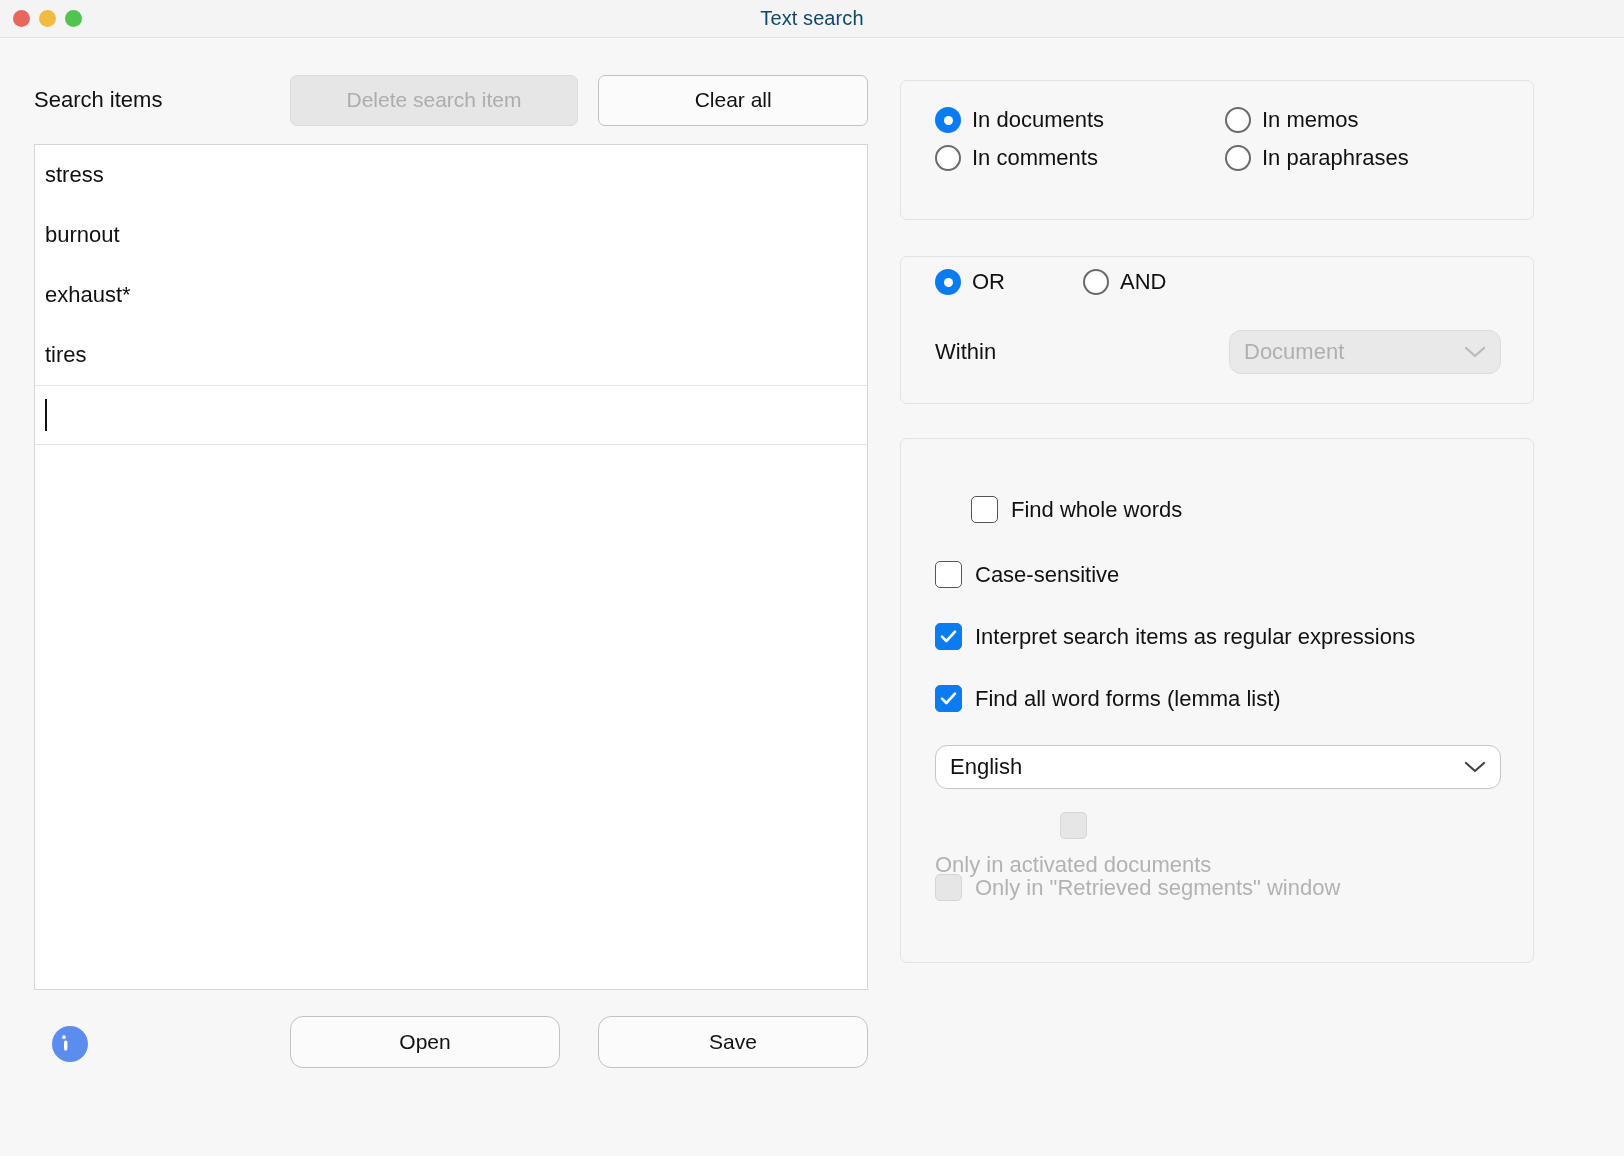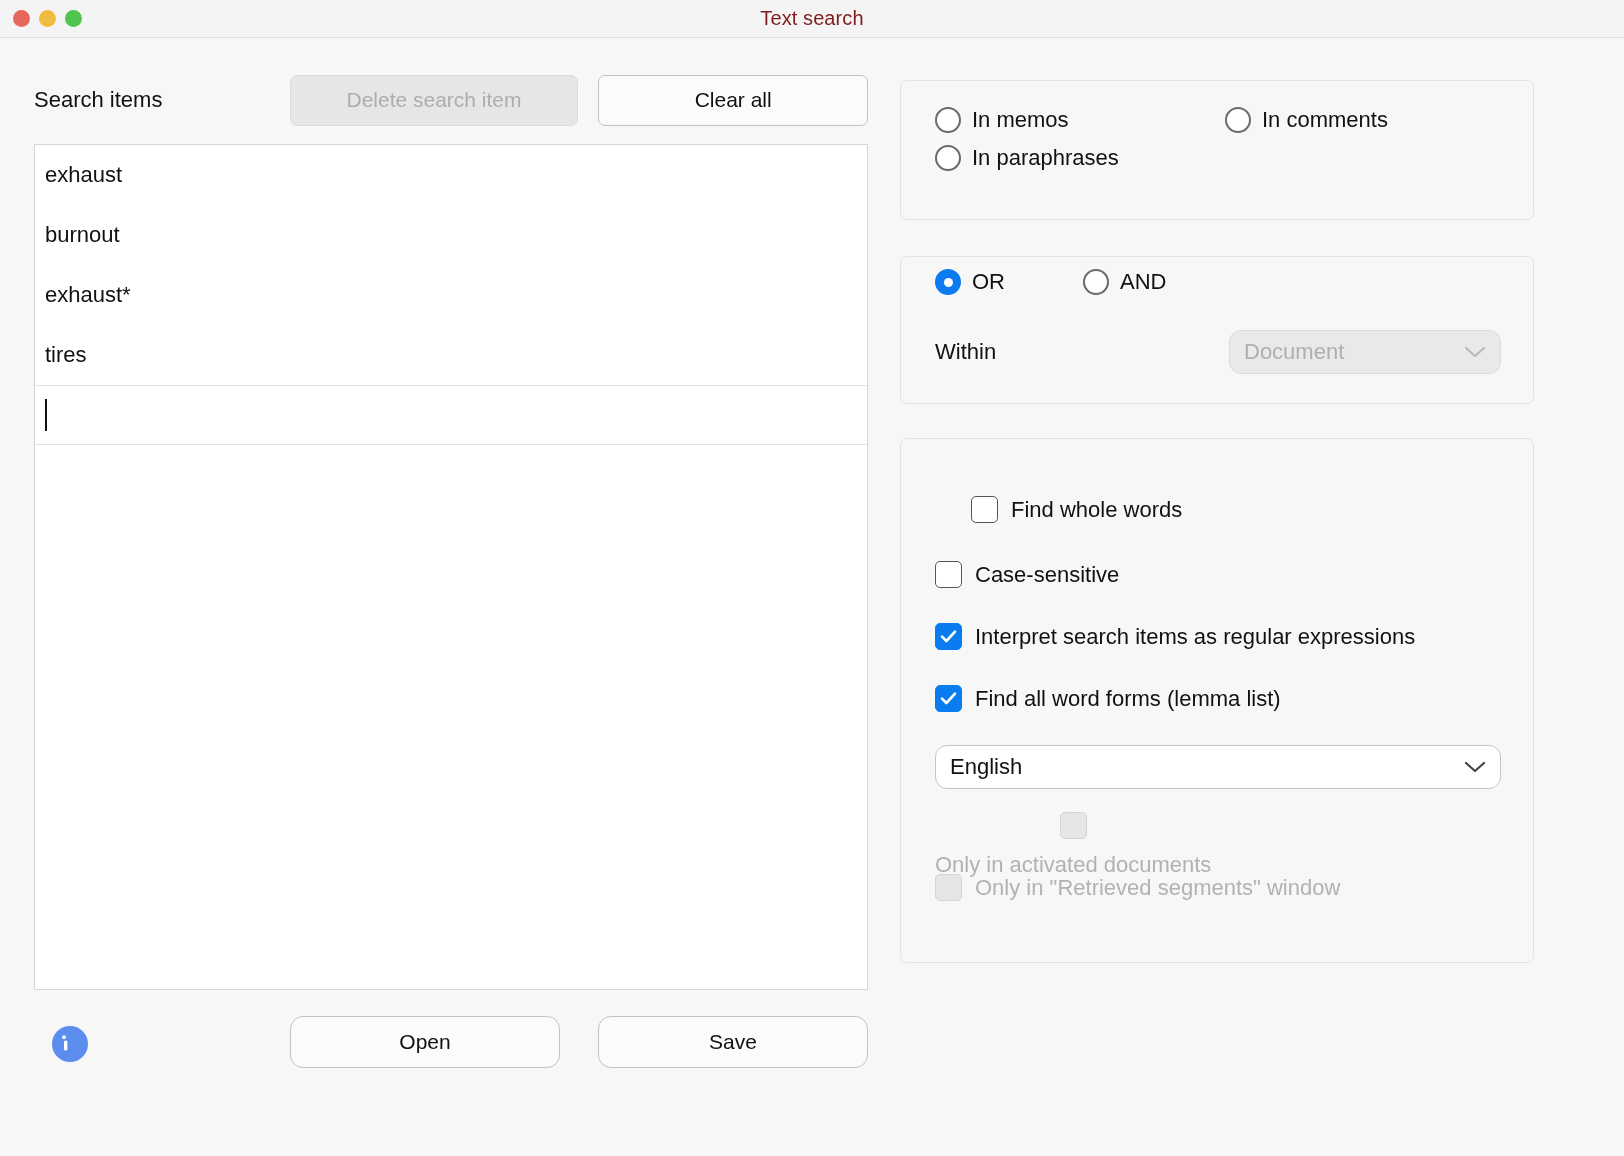"Text search" #title { color: #7f1d1d -> #0c4a6e }
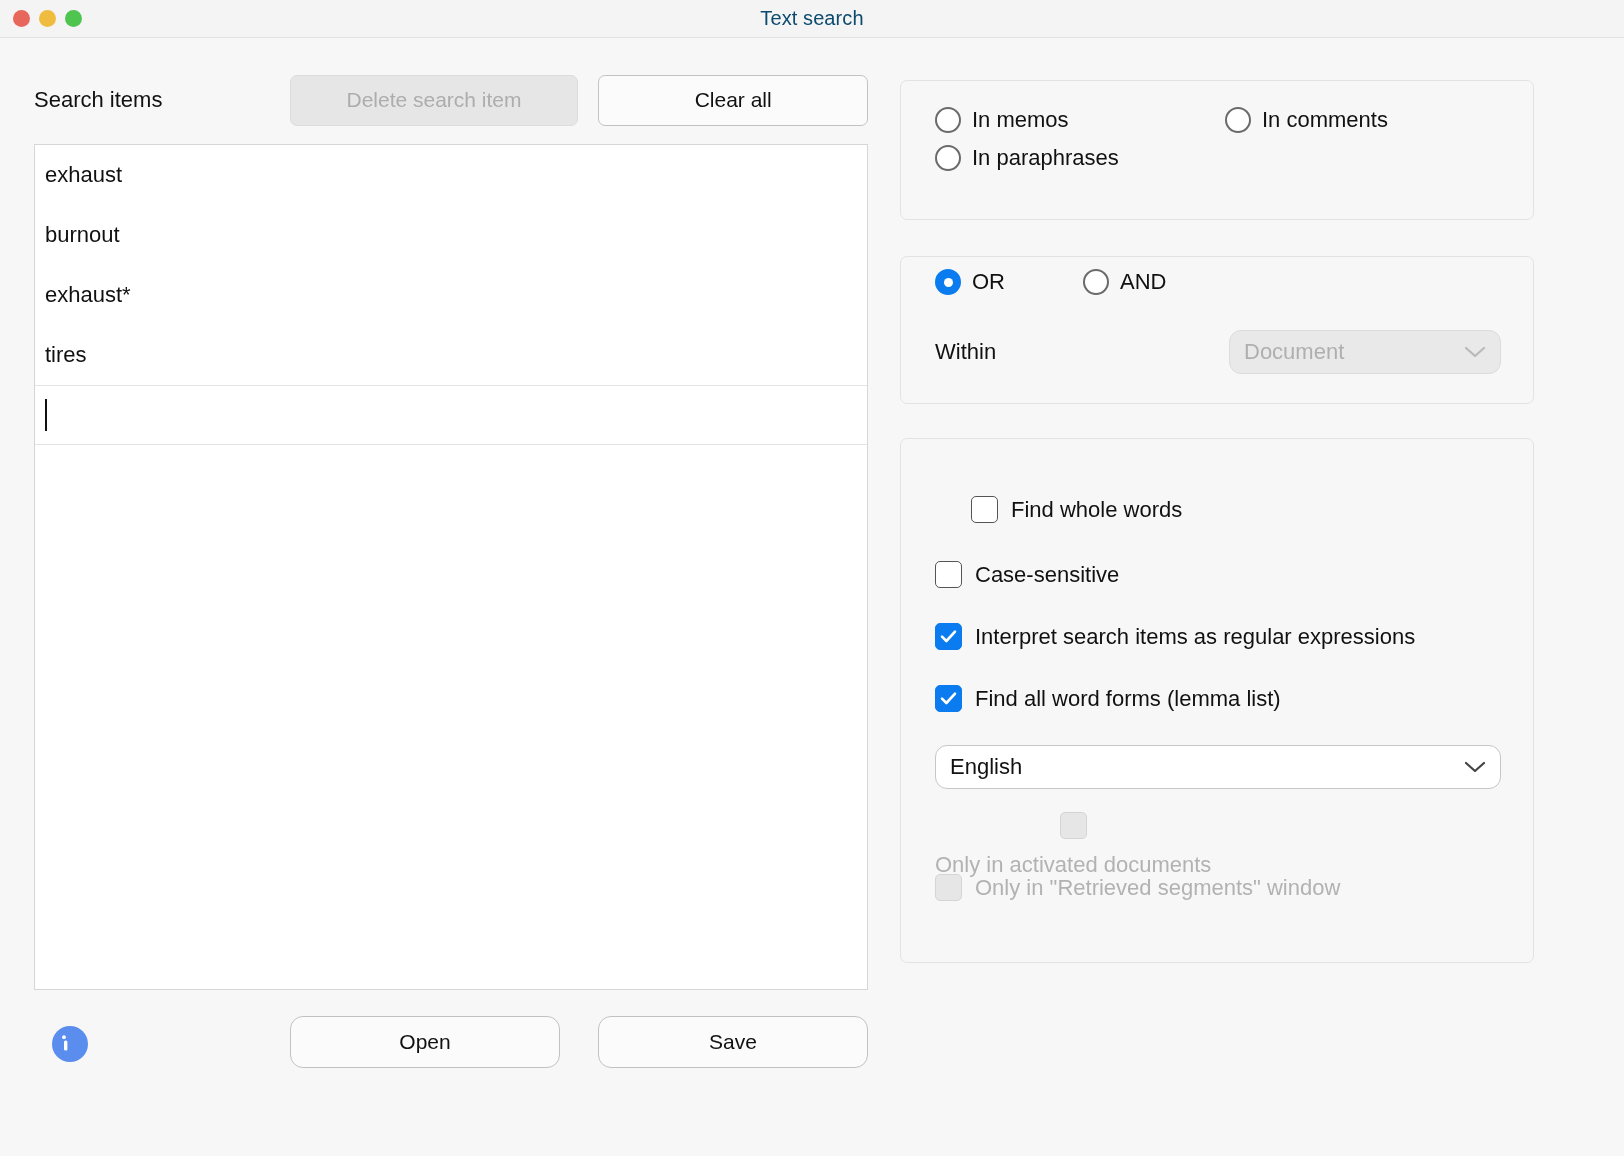"In documents" div.opt { html: none -> <div> <span> <span></span> </span> <span>In documents</span> </div> }
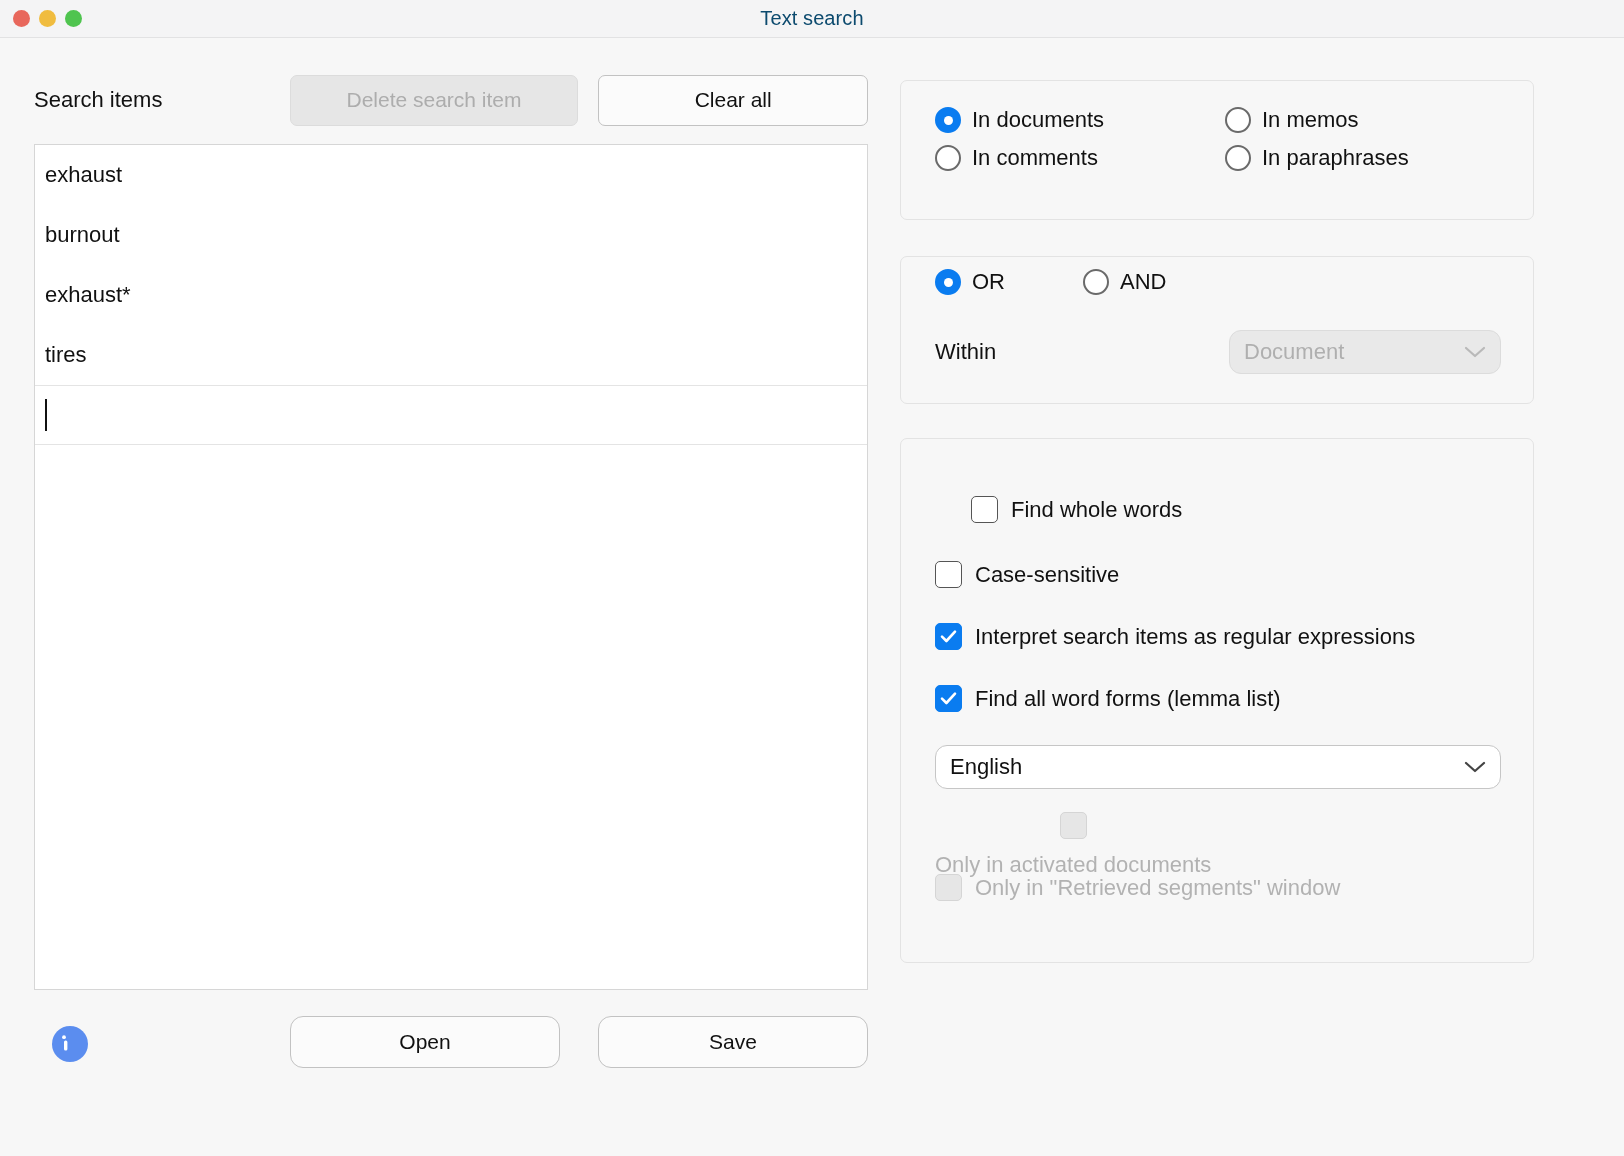"exhaust" div.item-row { text: exhaust -> stress }
